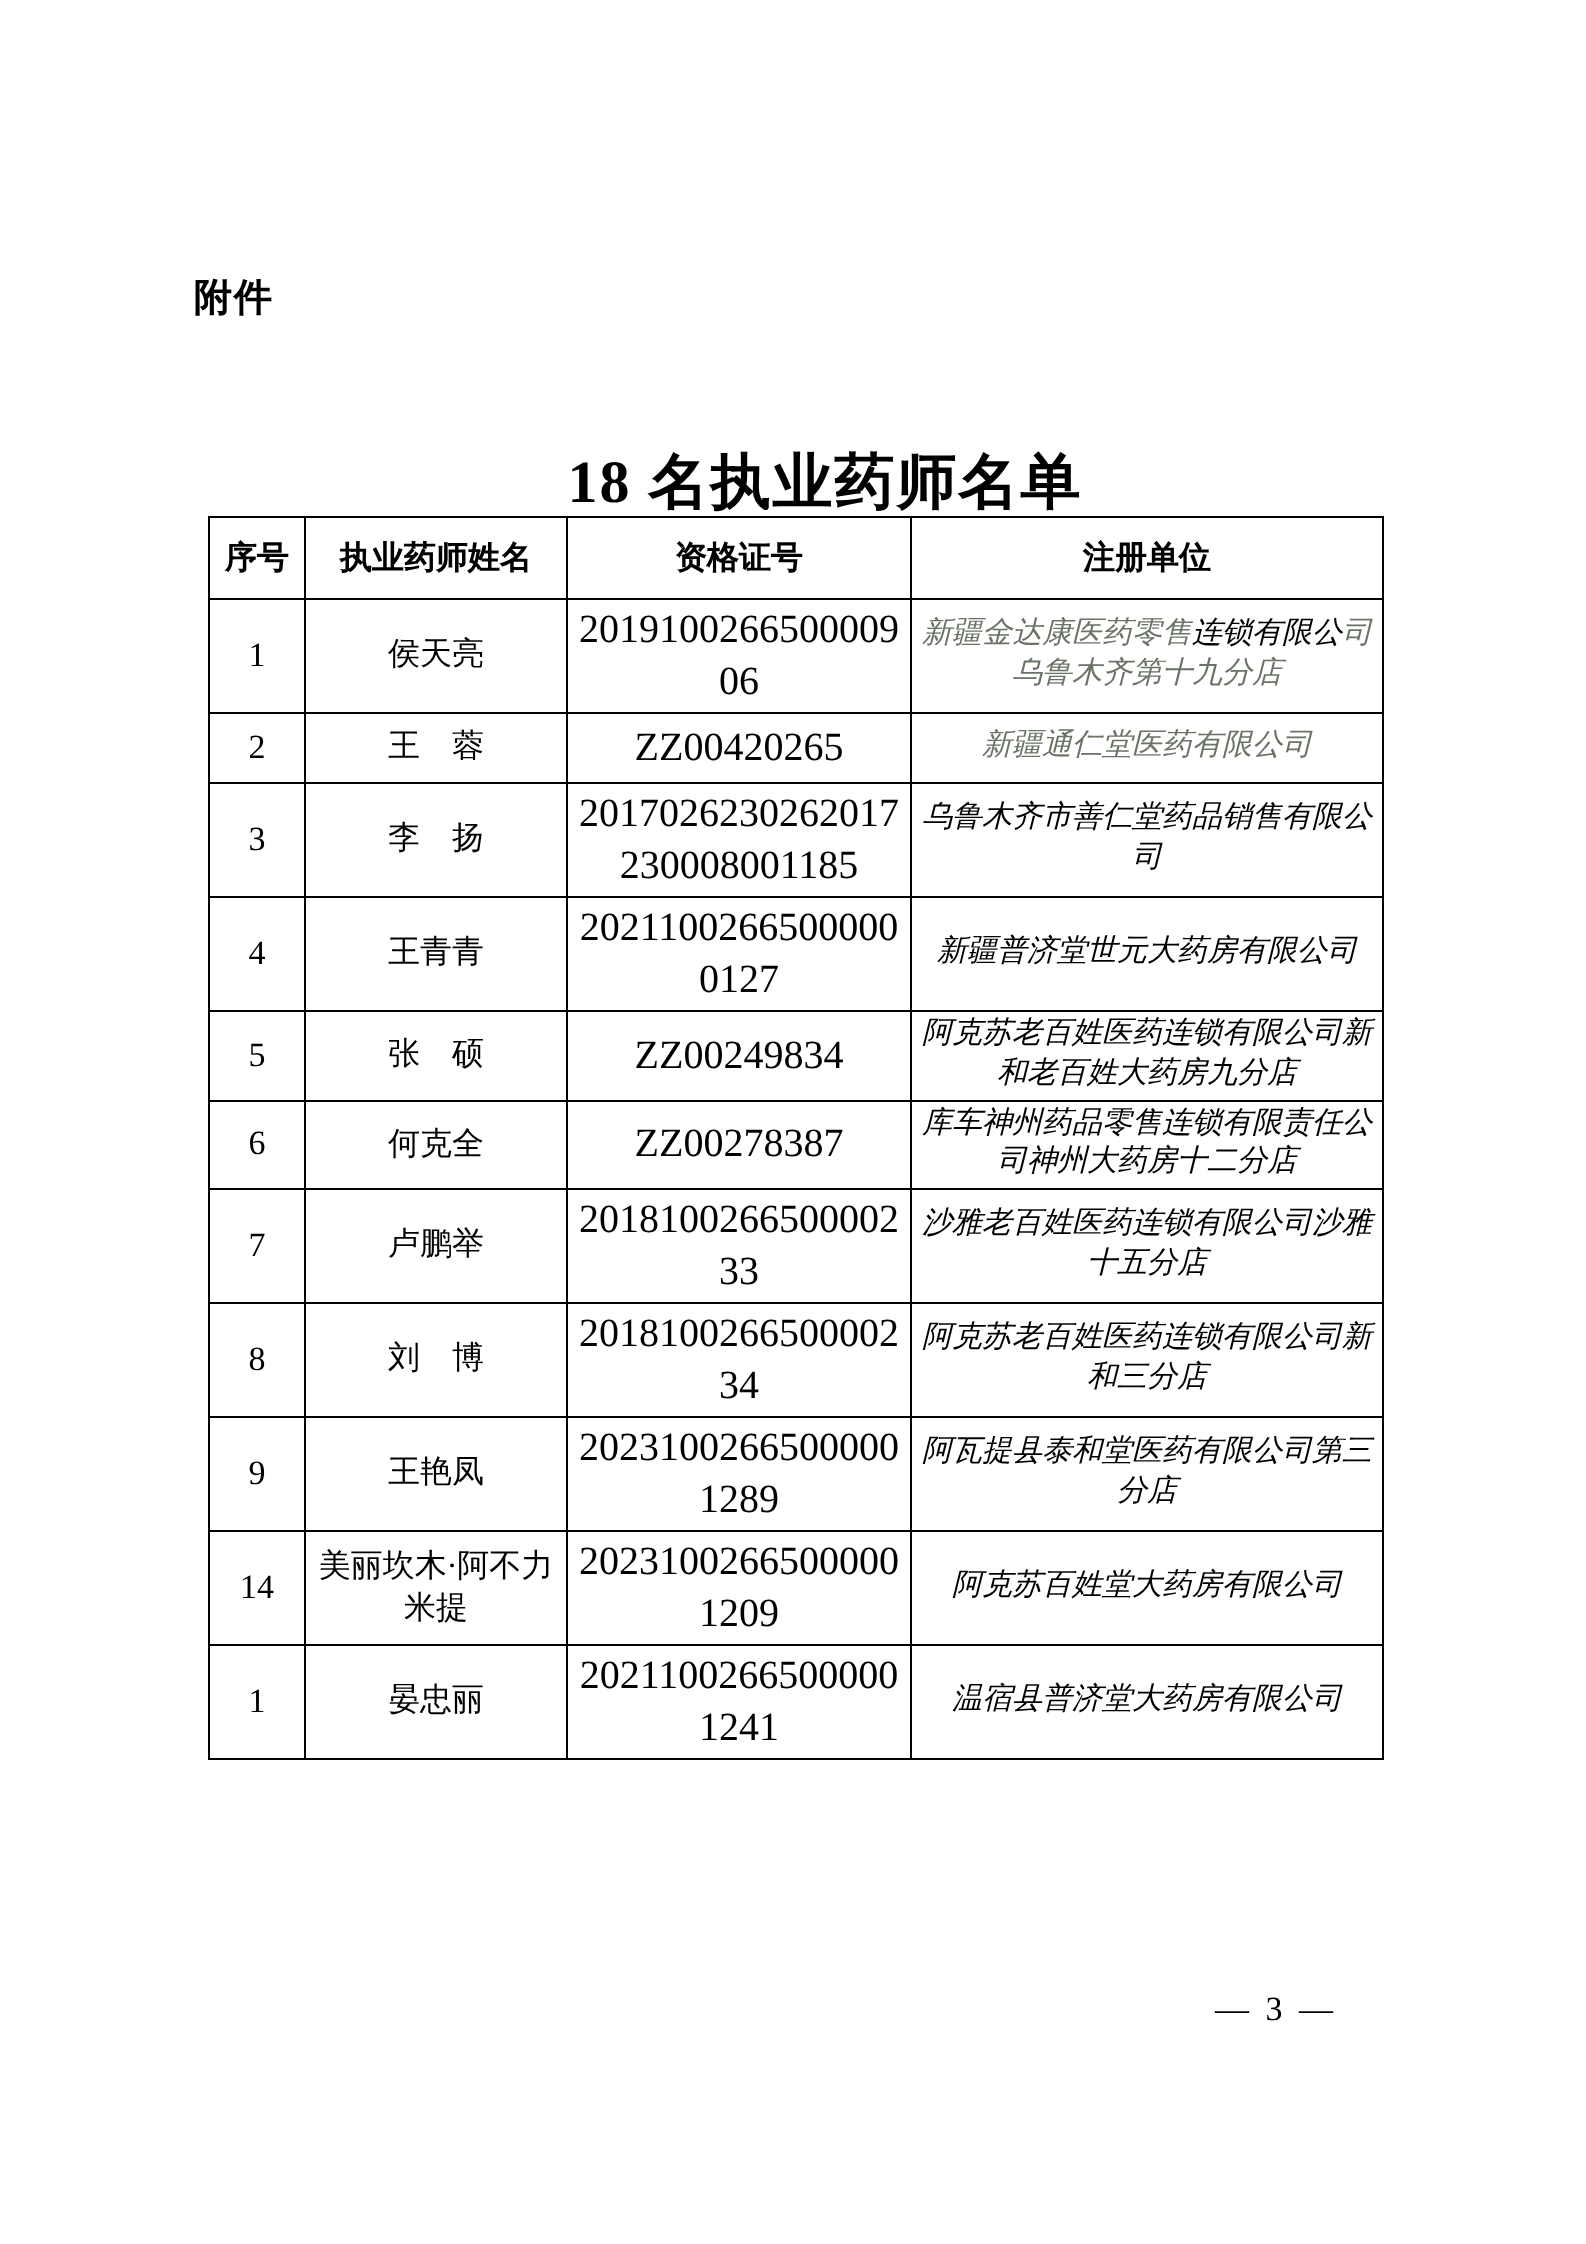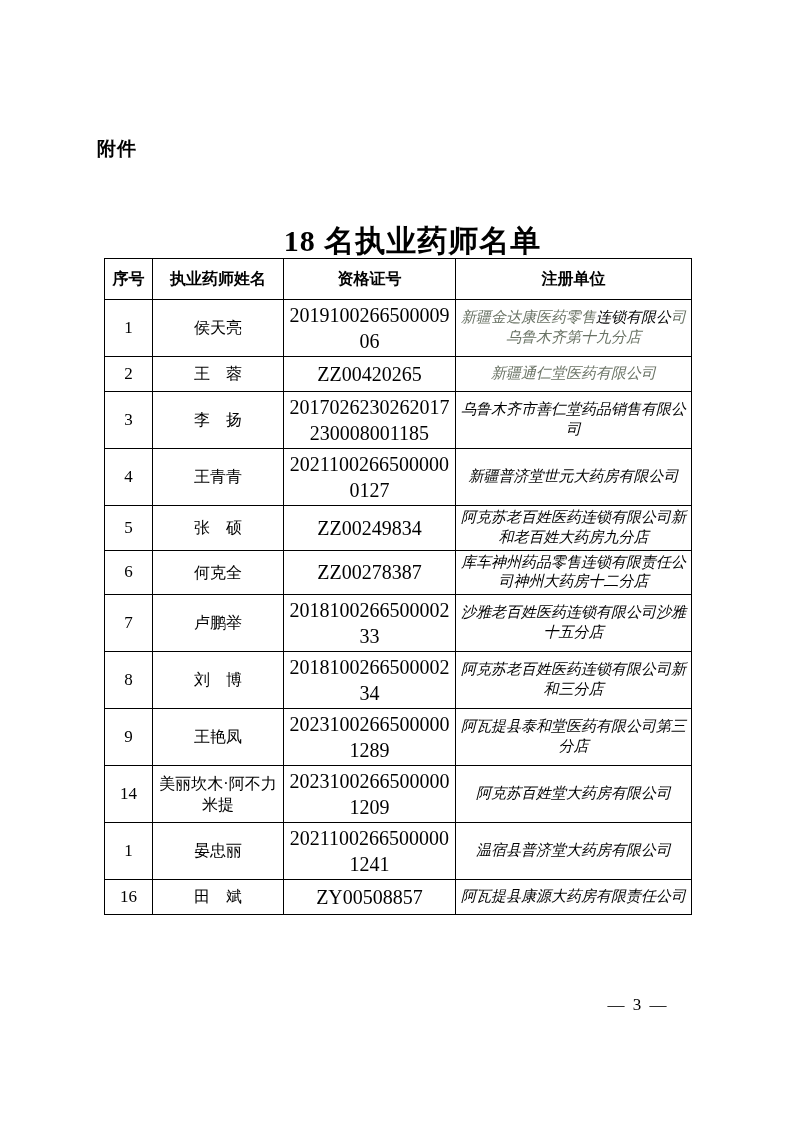"16" tr { html: <tr> <td>16</td> <td>田 斌</td> <td>ZY00508857</td> <td><span>阿瓦提县康源大药房有限责任公司</span></td> </tr> -> none }
